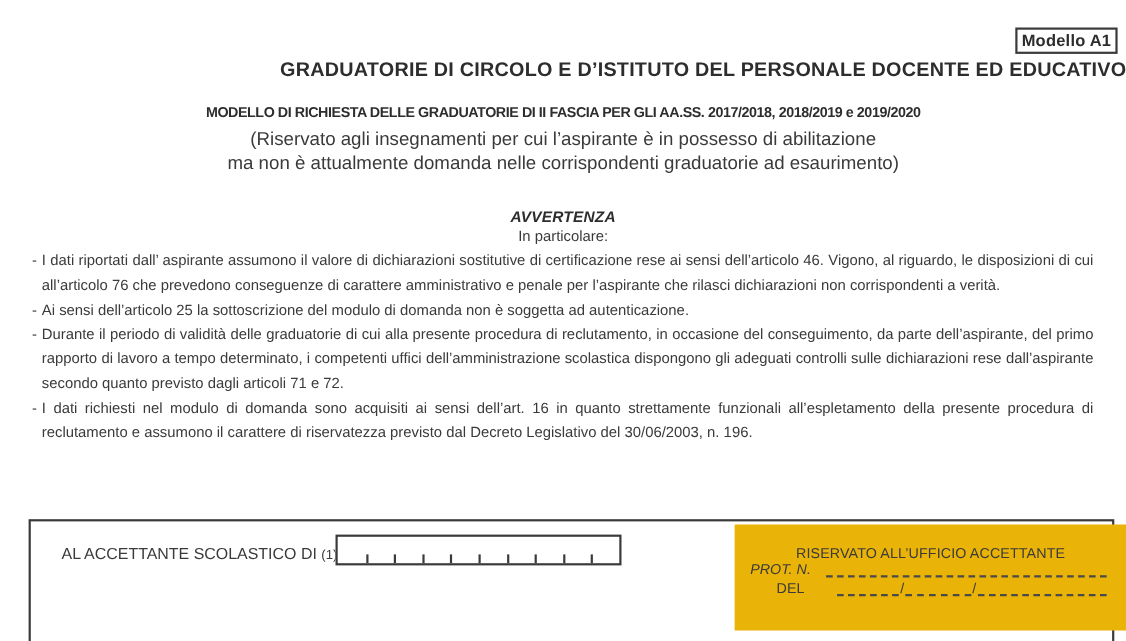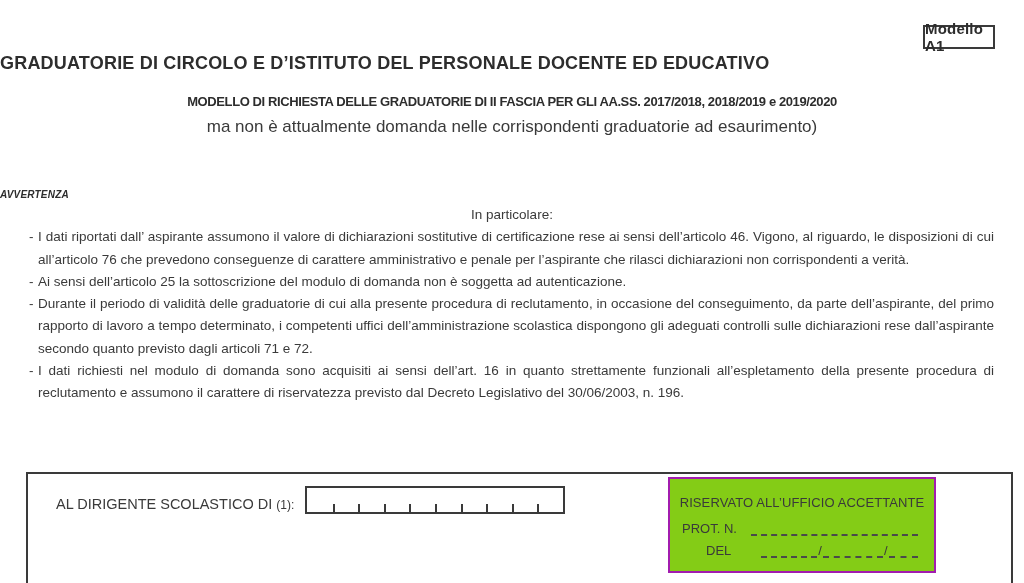"Modello A1" .modello-box { width: 72px -> 93px }
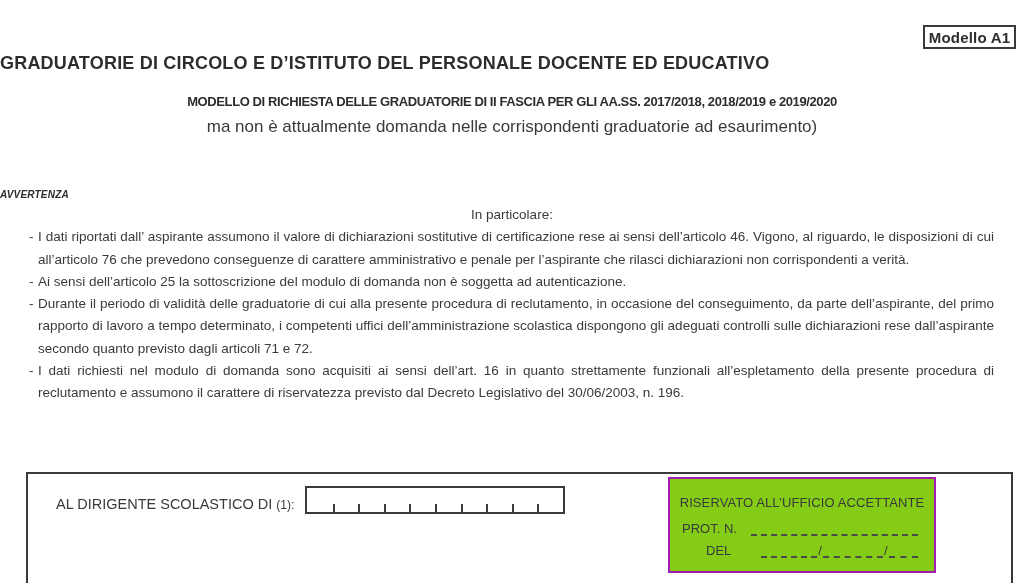"GRADUATORIE DI CIRCOLO E D’ISTITUTO" .title-main { text-align: left -> right }
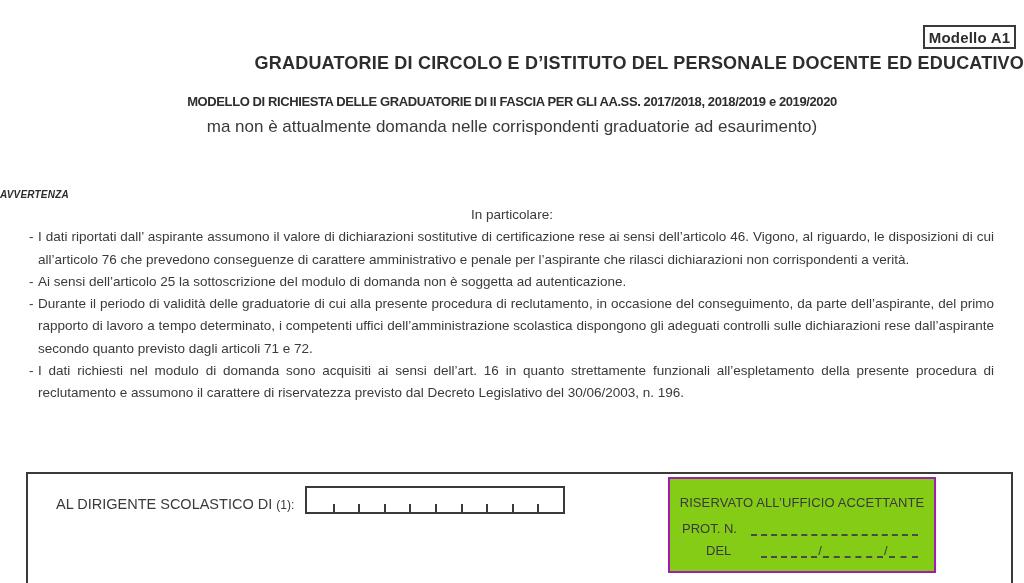"(Riservato agli insegnamenti per cui" div { html: none -> <div>(Riservato agli insegnamenti per cui l’aspirante è in possesso di abilitazione</div> }
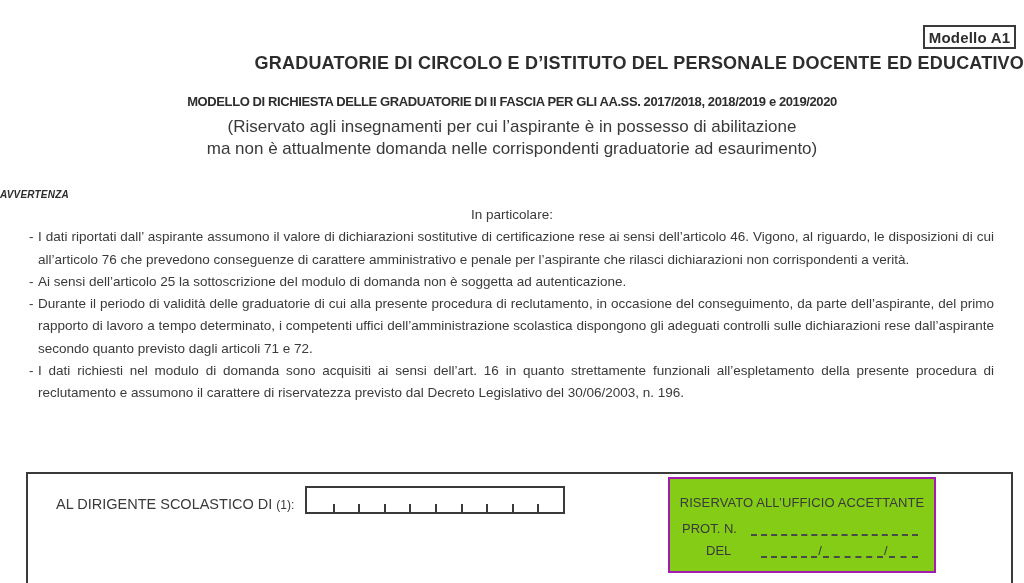"AVVERTENZA" .avv-heading { font-size: 10px -> 14px; text-align: none -> center }
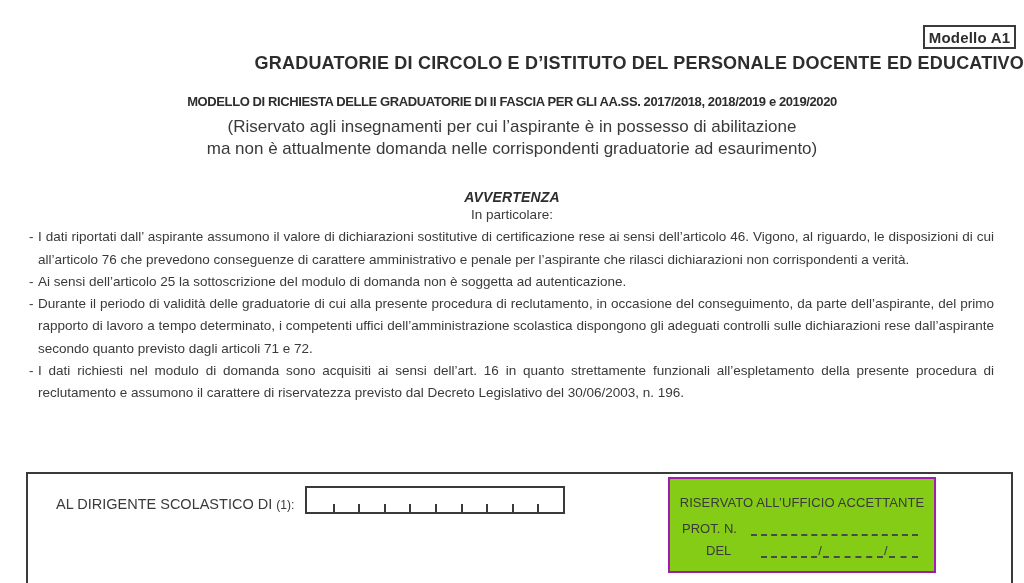"AL DIRIGENTE SCOLASTICO DI" span { text: DIRIGENTE -> ACCETTANTE }
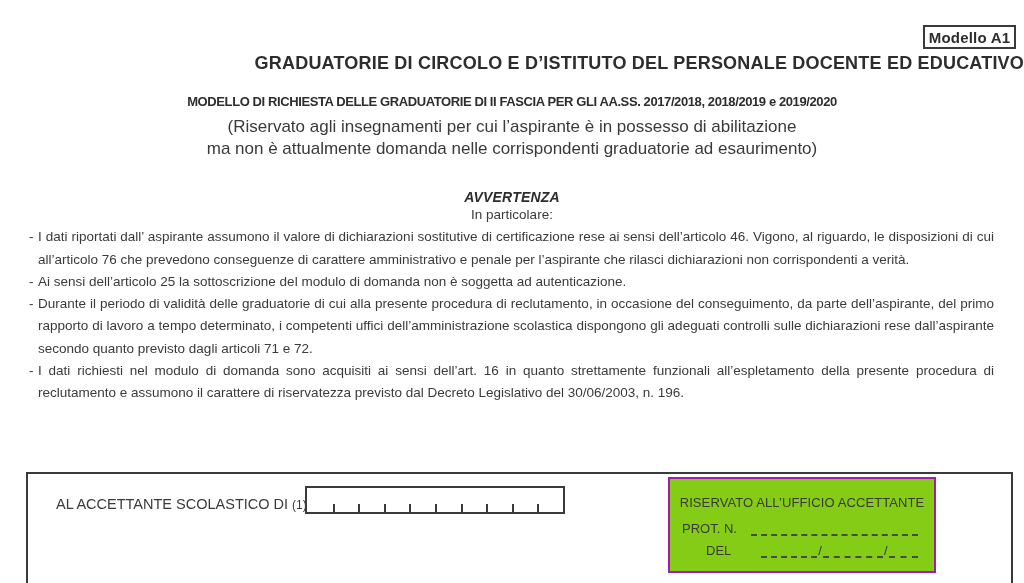"RISERVATO ALL’UFFICIO ACCETTANTE" .office-box { background: #84cc16 -> #eab308; border: 2px solid #a21caf -> 2px solid #eab308; width: 268px -> 356px }
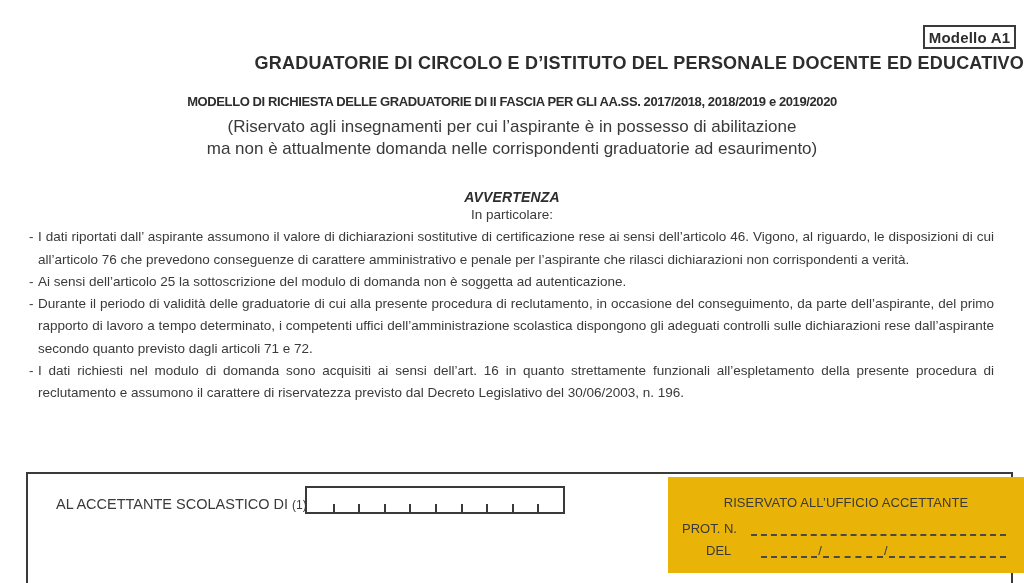"PROT. N." .office-row.prot { font-style: none -> italic; top: 42px -> 31px }
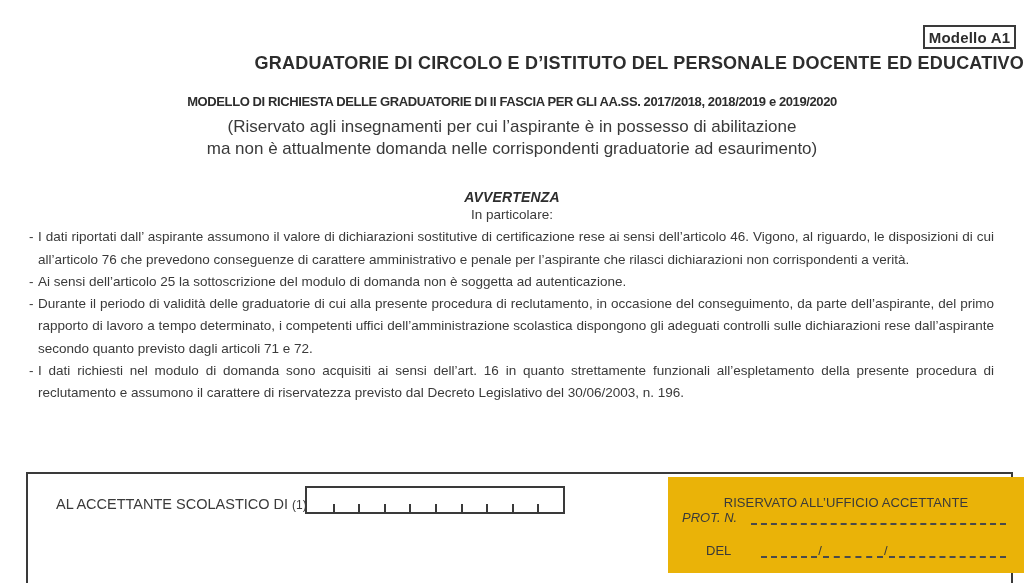"DEL" .office-row.del { top: 64px -> 48px }
